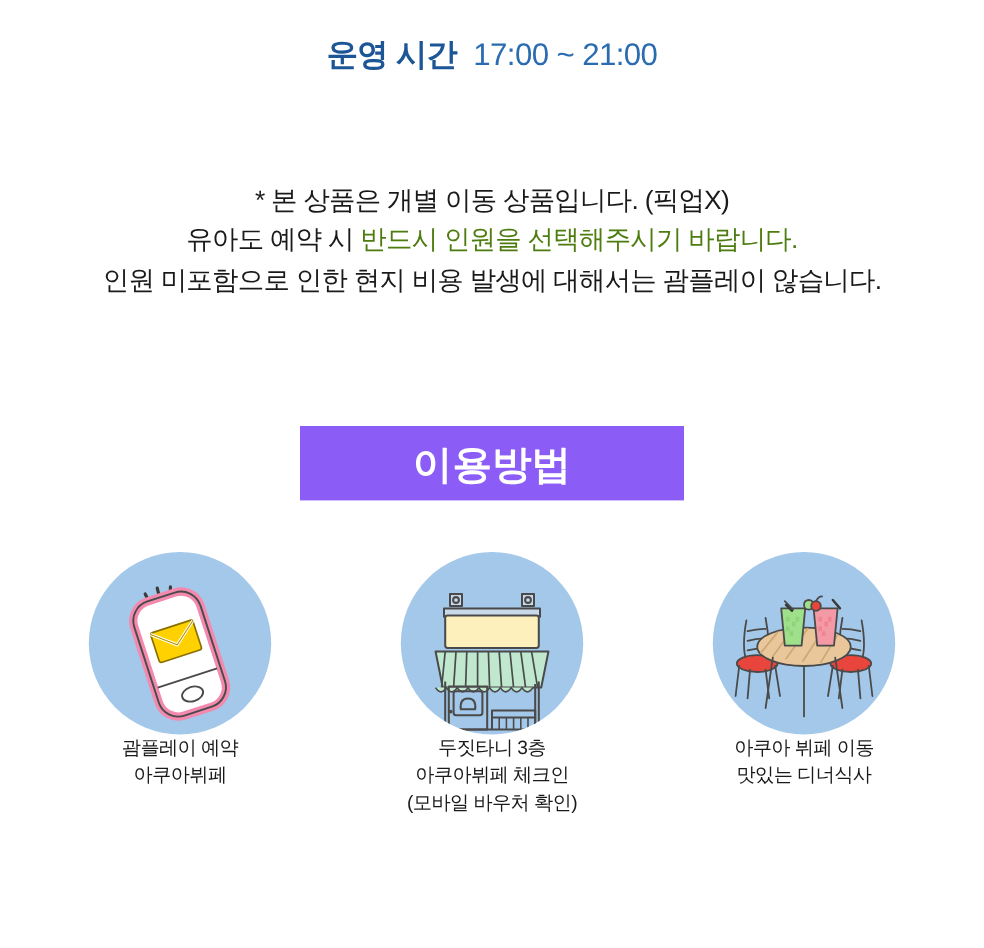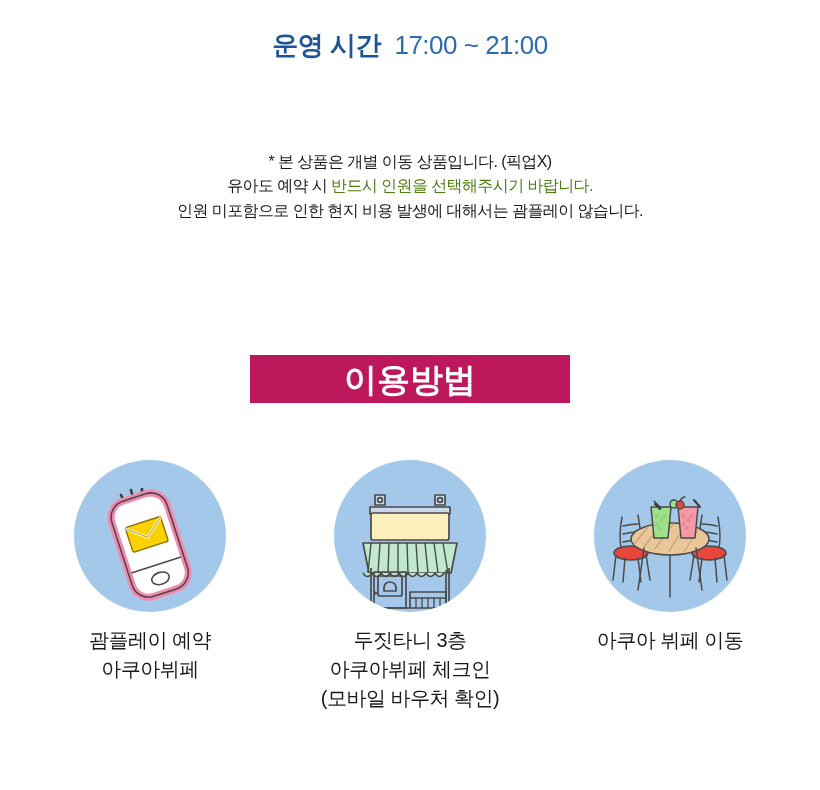"* 본 상품은 개별 이동" .notice-line { font-size: 16px -> 22px }
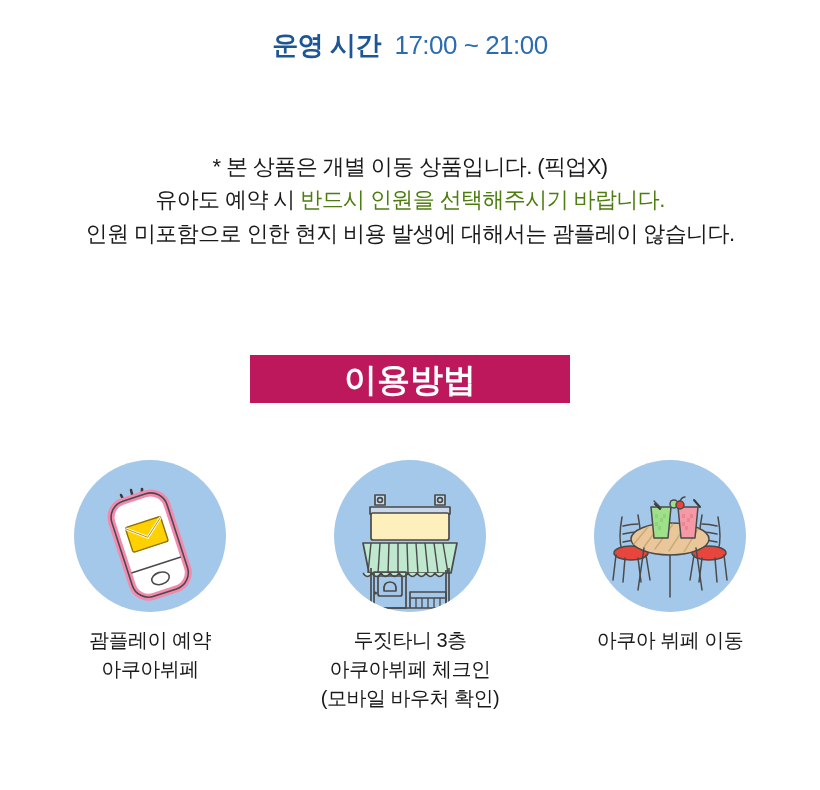"이용방법" .banner { background: #be185d -> #8b5cf6; height: 48px -> 62px }
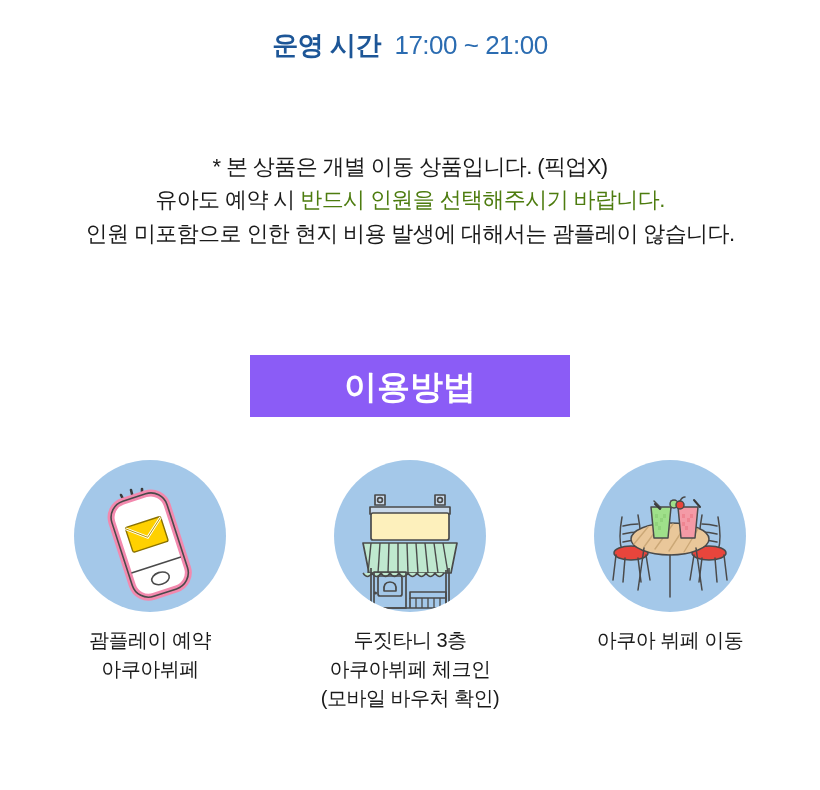"괌플레이 예약" .caption { font-size: 20px -> 16px; margin-top: 14px -> none }
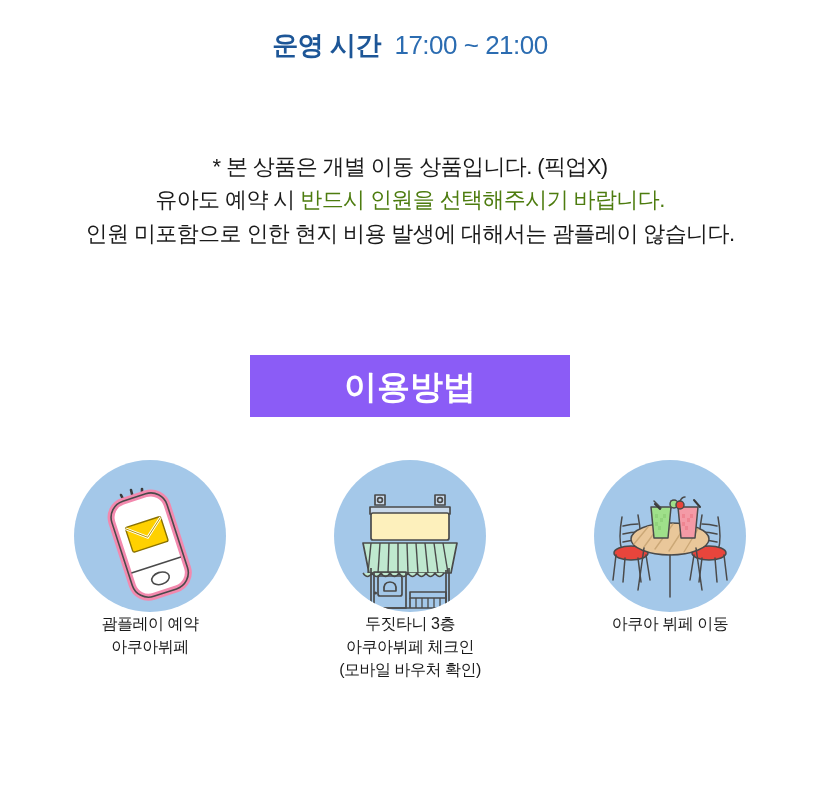"맛있는 디너식사" div { html: none -> <div>맛있는 디너식사</div> }
